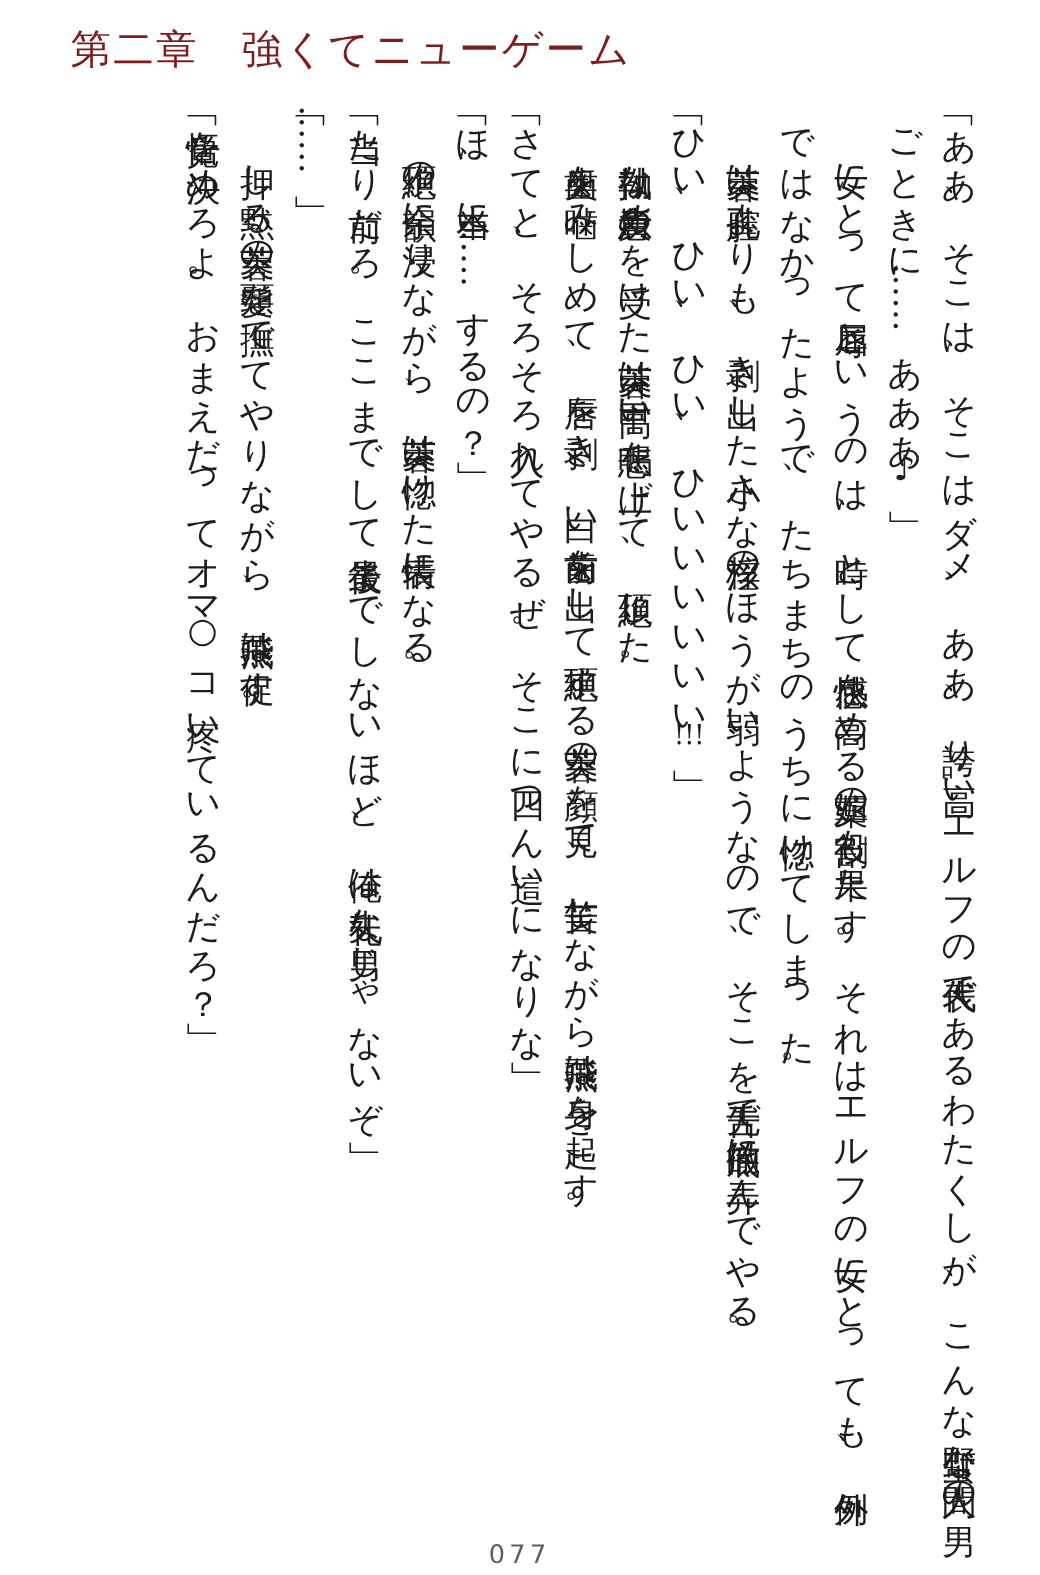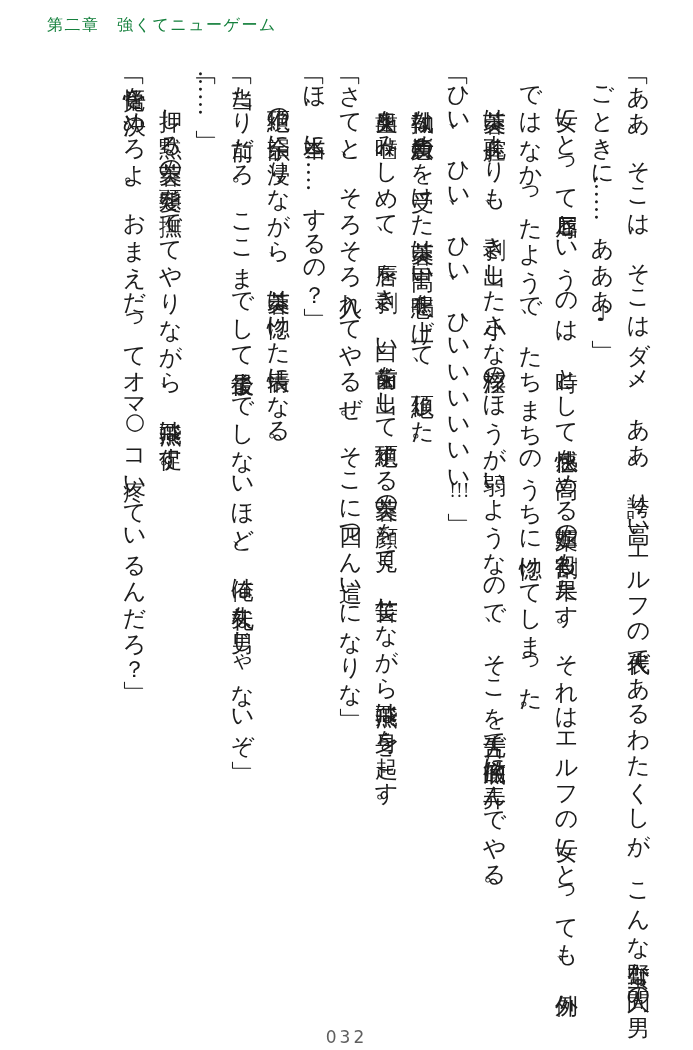"第二章 強くてニューゲーム" .running-header { color: #15803d -> #7f1d1d; font-size: 16px -> 27px }
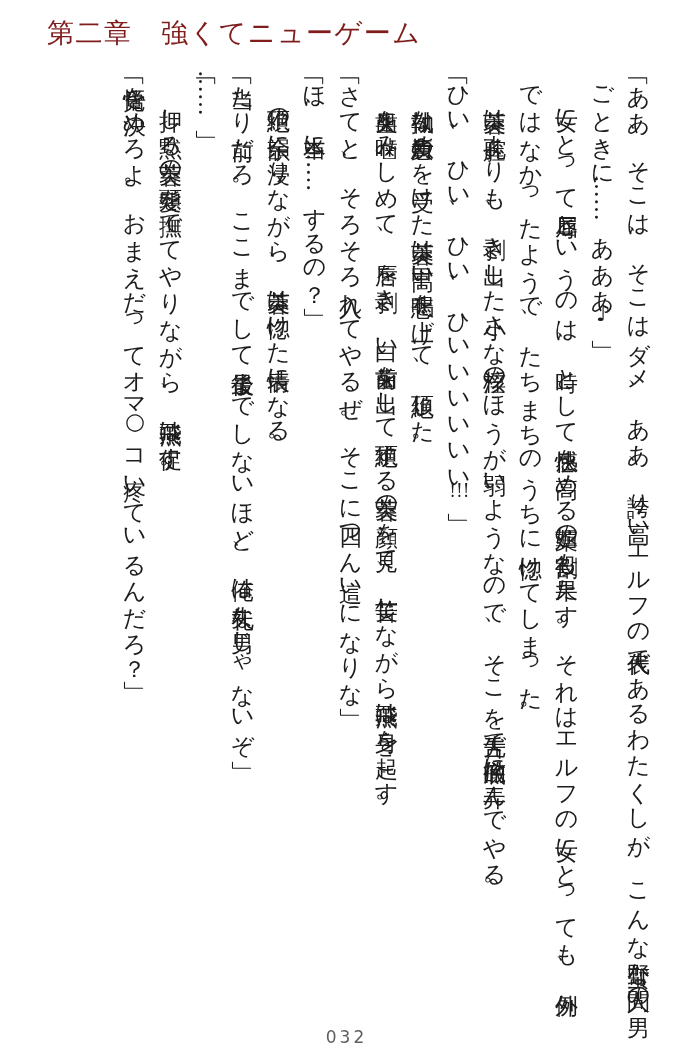"032" div.page-number { text: 032 -> 077 }
